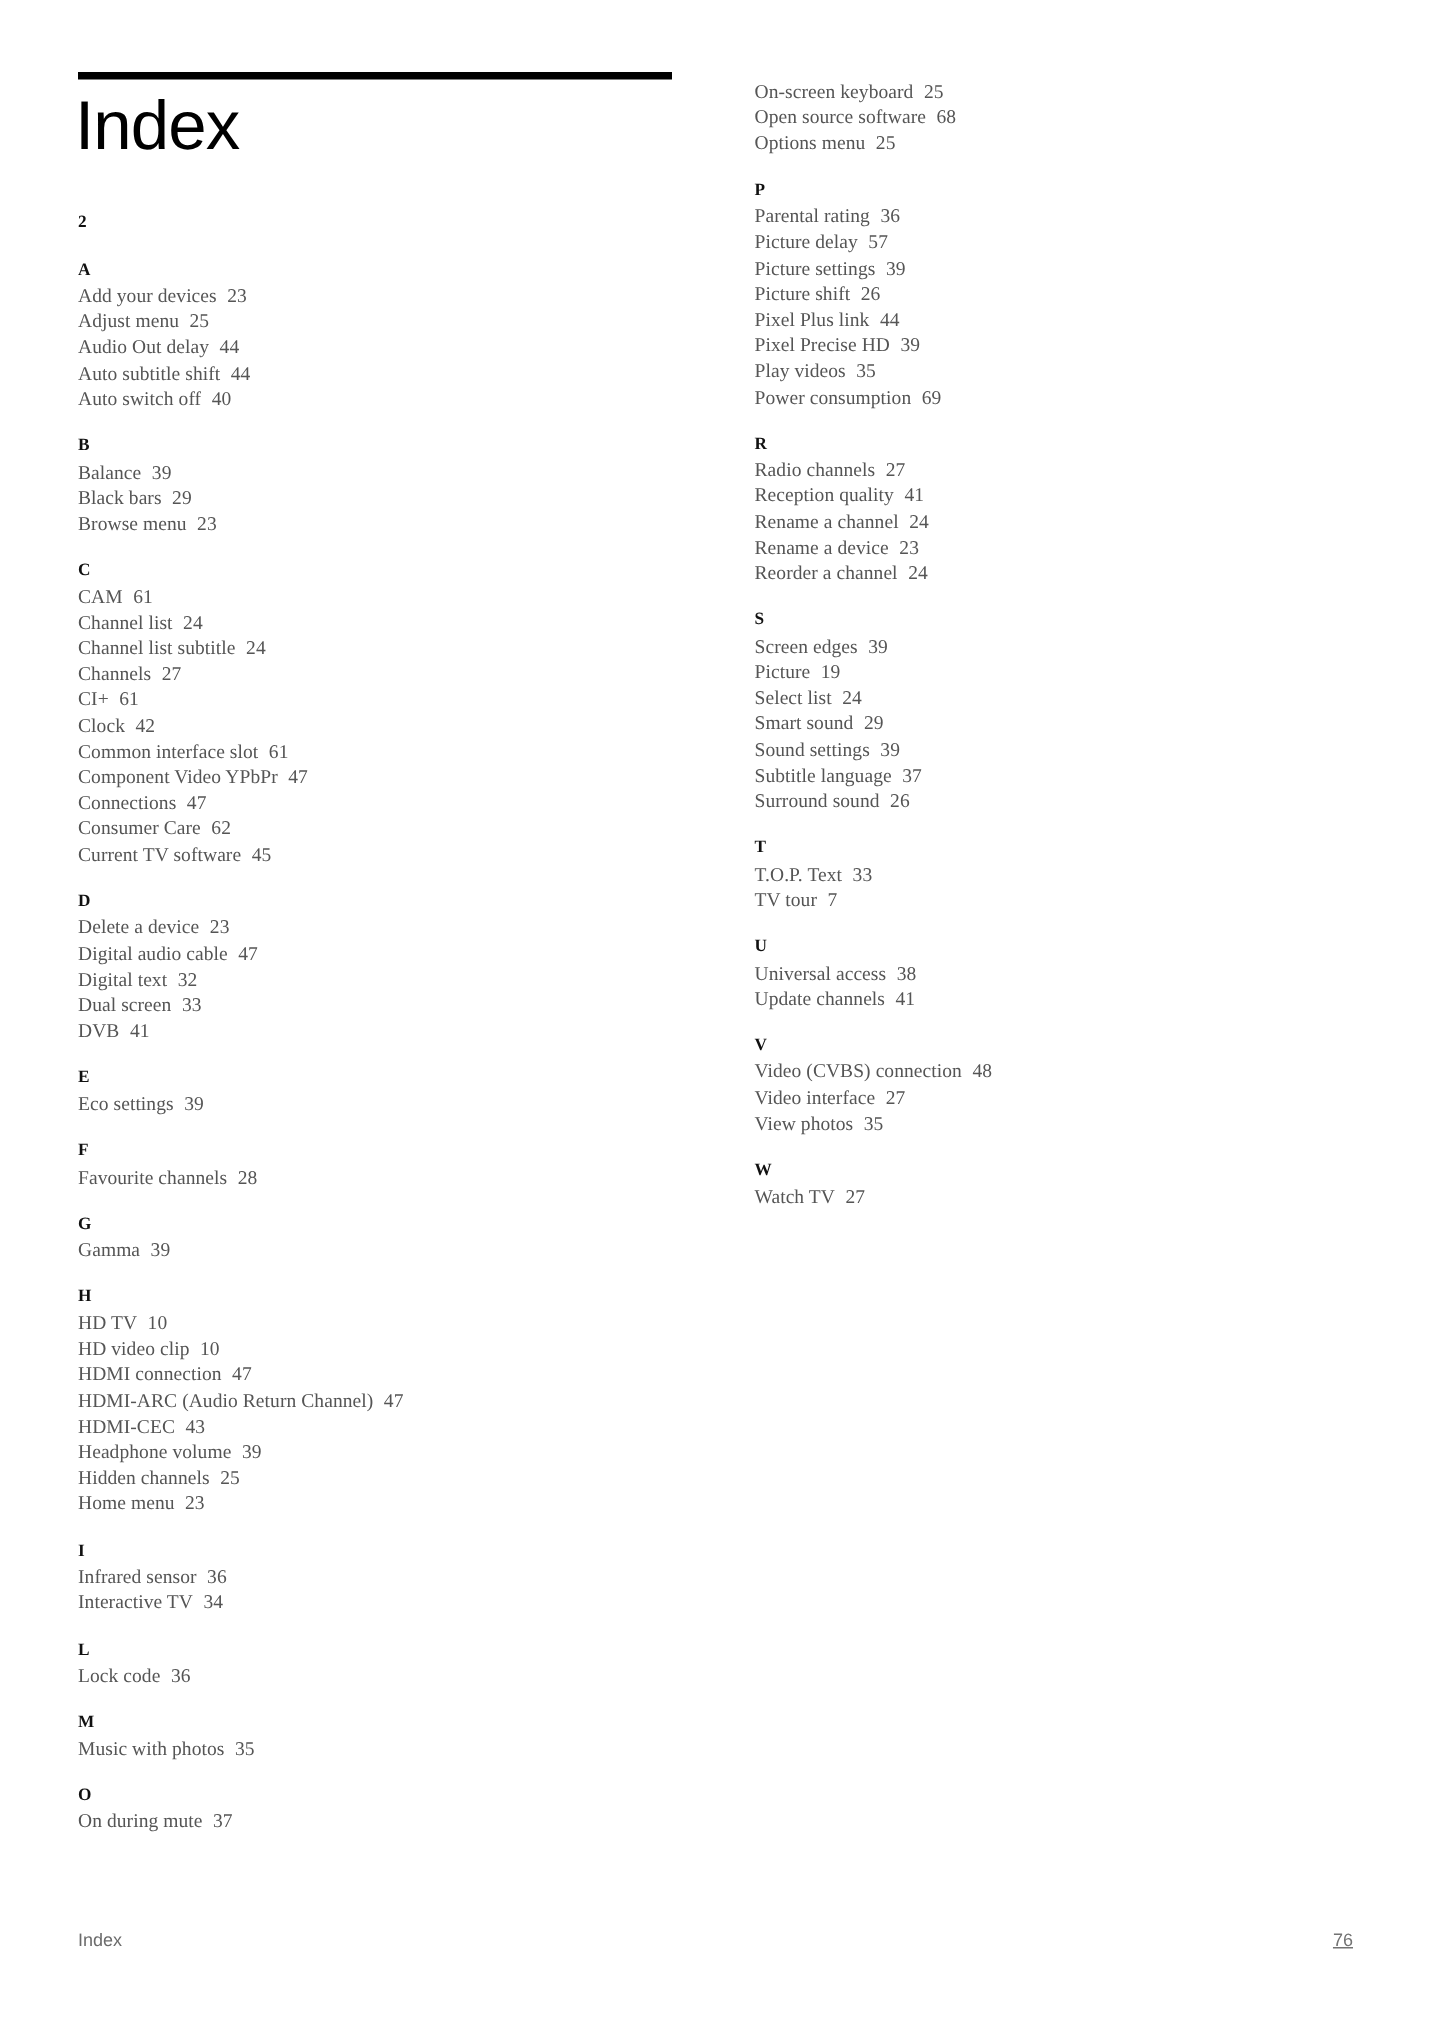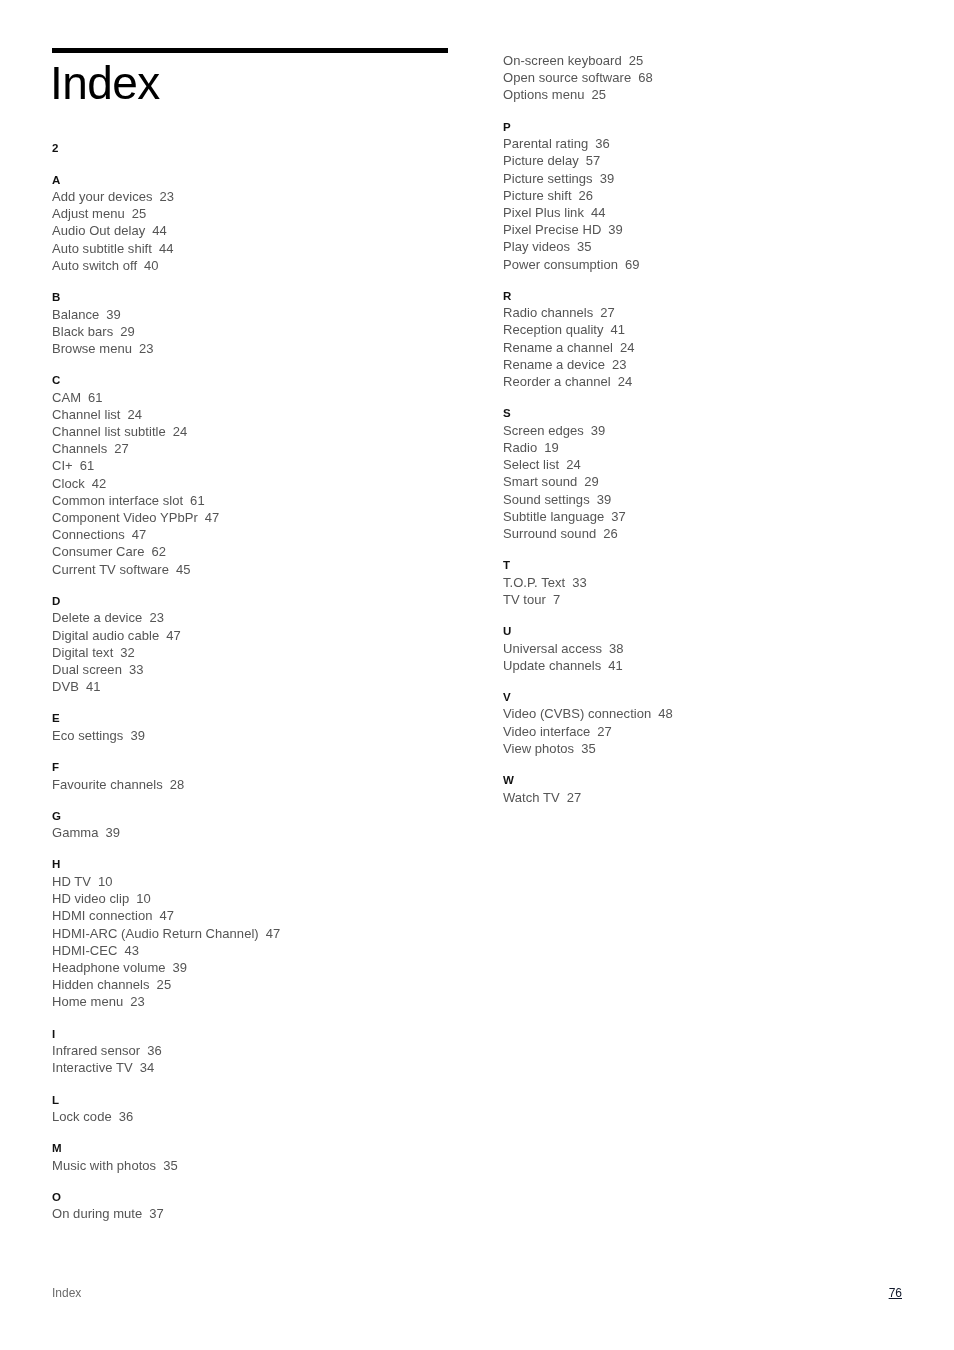"On-screen keyboard 25" .group { font-family: none -> Liberation Serif, serif }
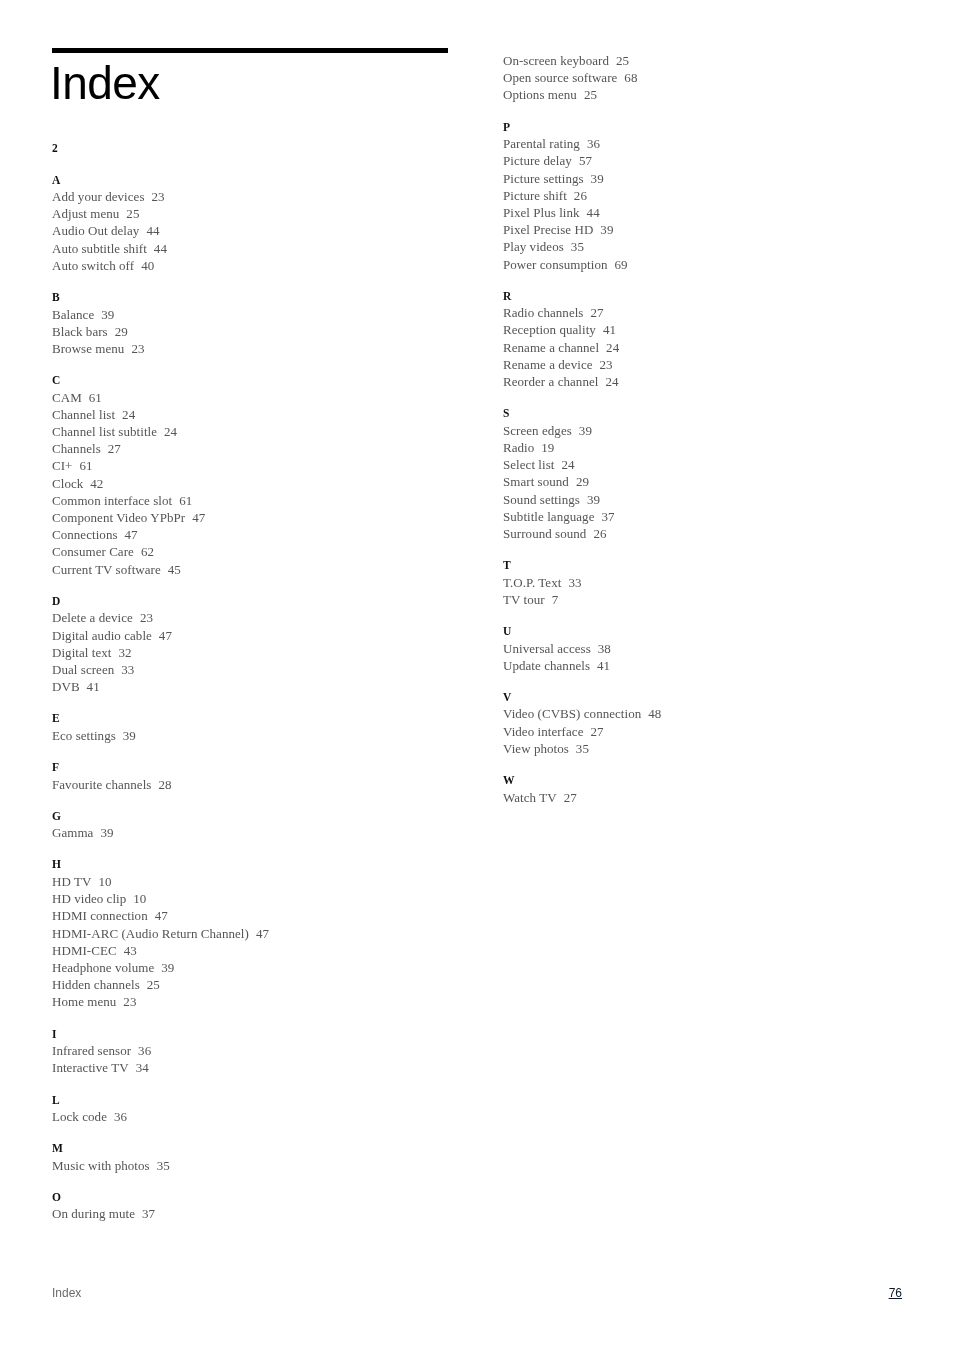"Radio" span.term { text: Radio -> Picture }
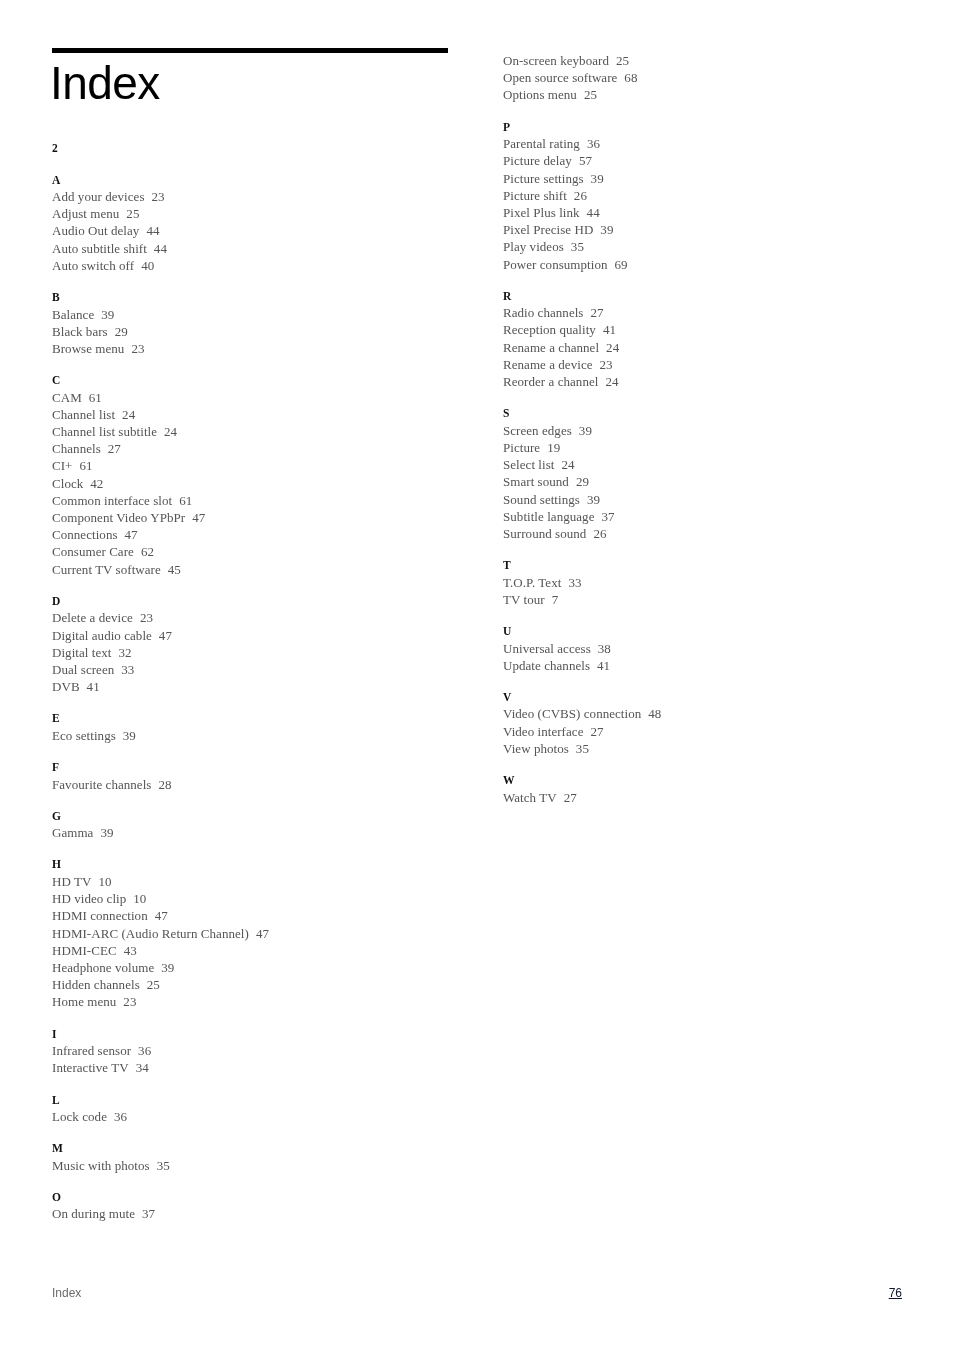"76" .footer-page { color: #0f172a -> #737373 }
